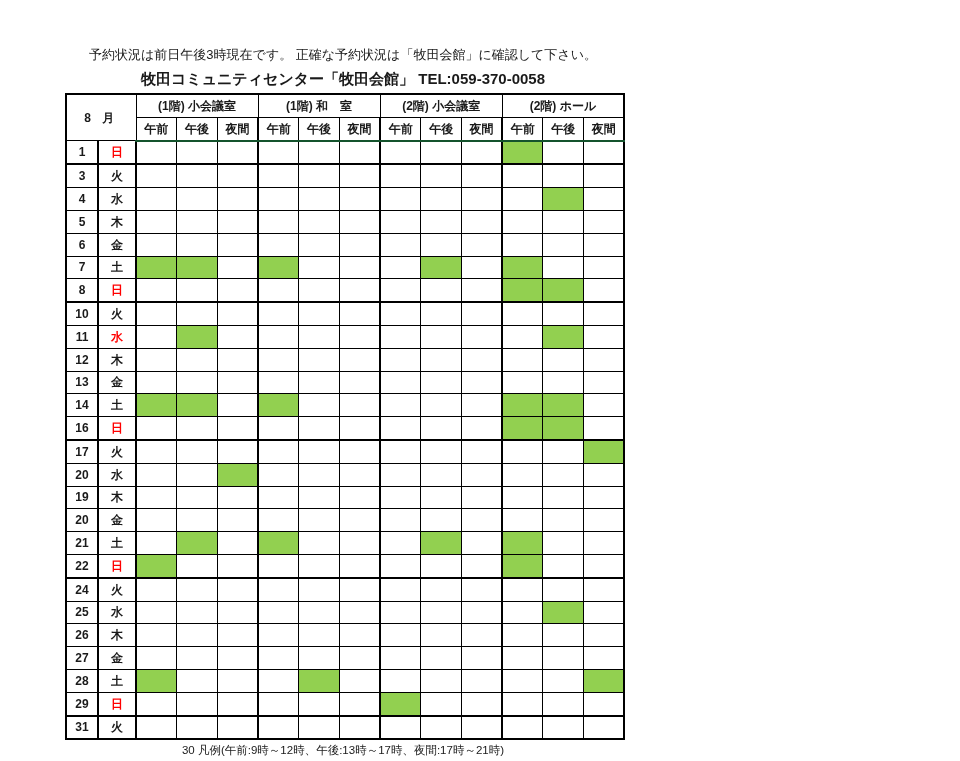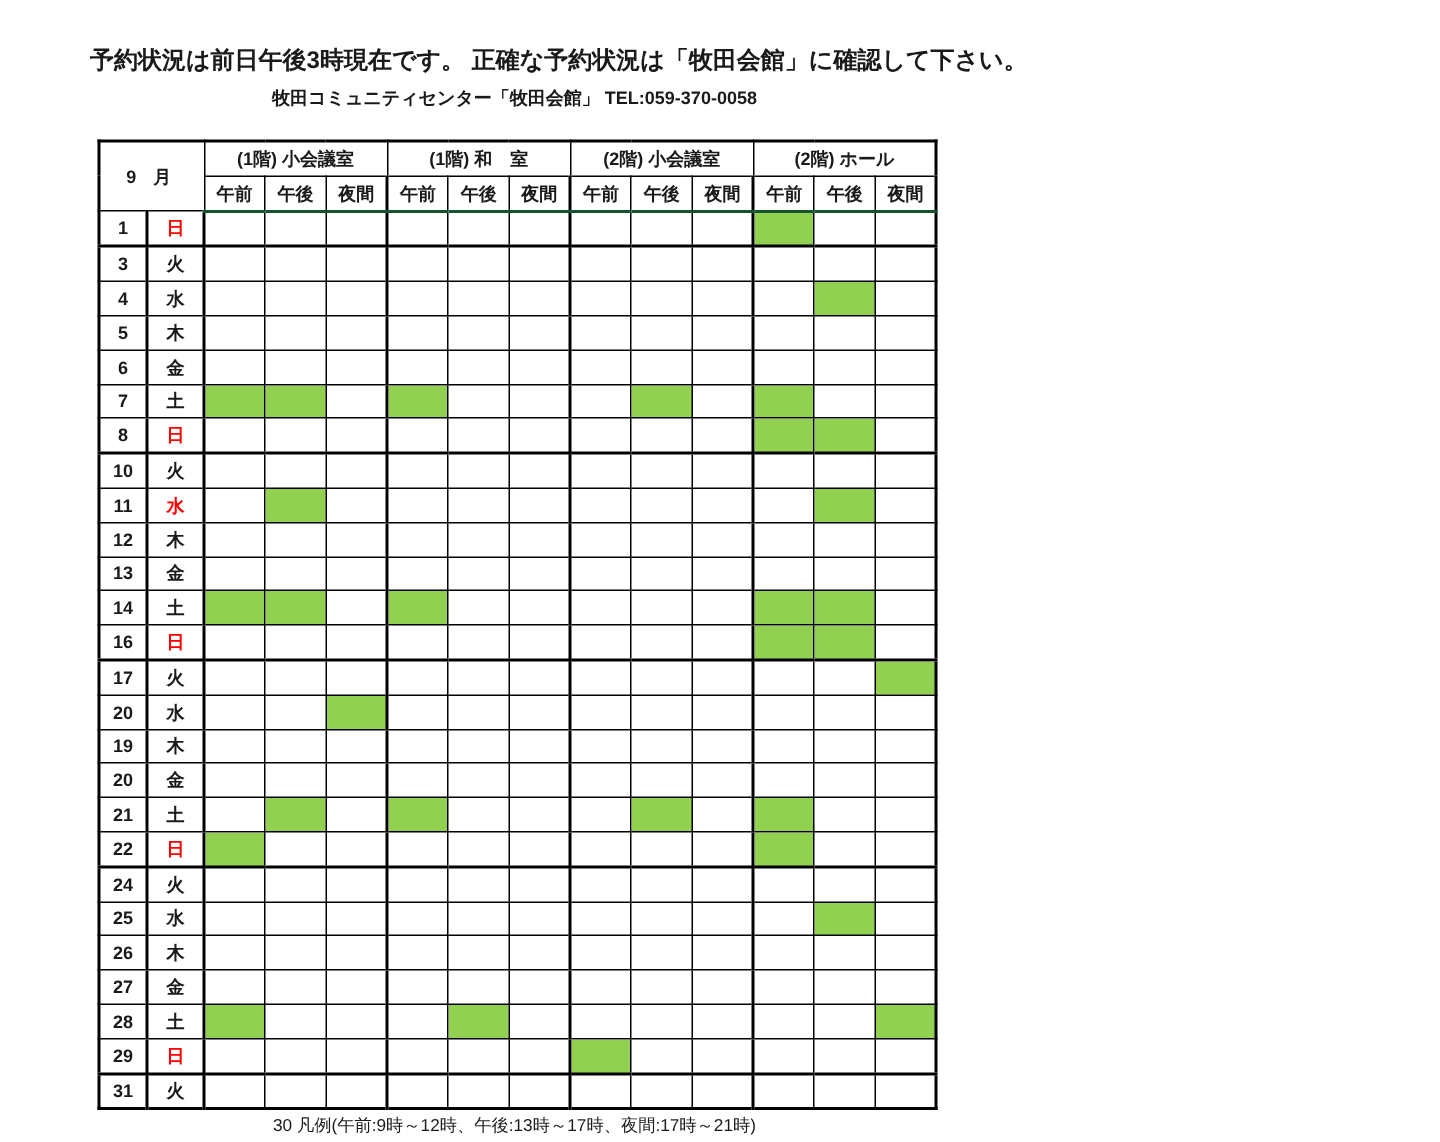"予約状況は前日午後3時現在です。 正確な予約状況は「牧田会館」に確認して下さい。" .subtitle { font-size: 16px -> 13px; font-weight: bold -> normal; margin-top: 8px -> 24px }
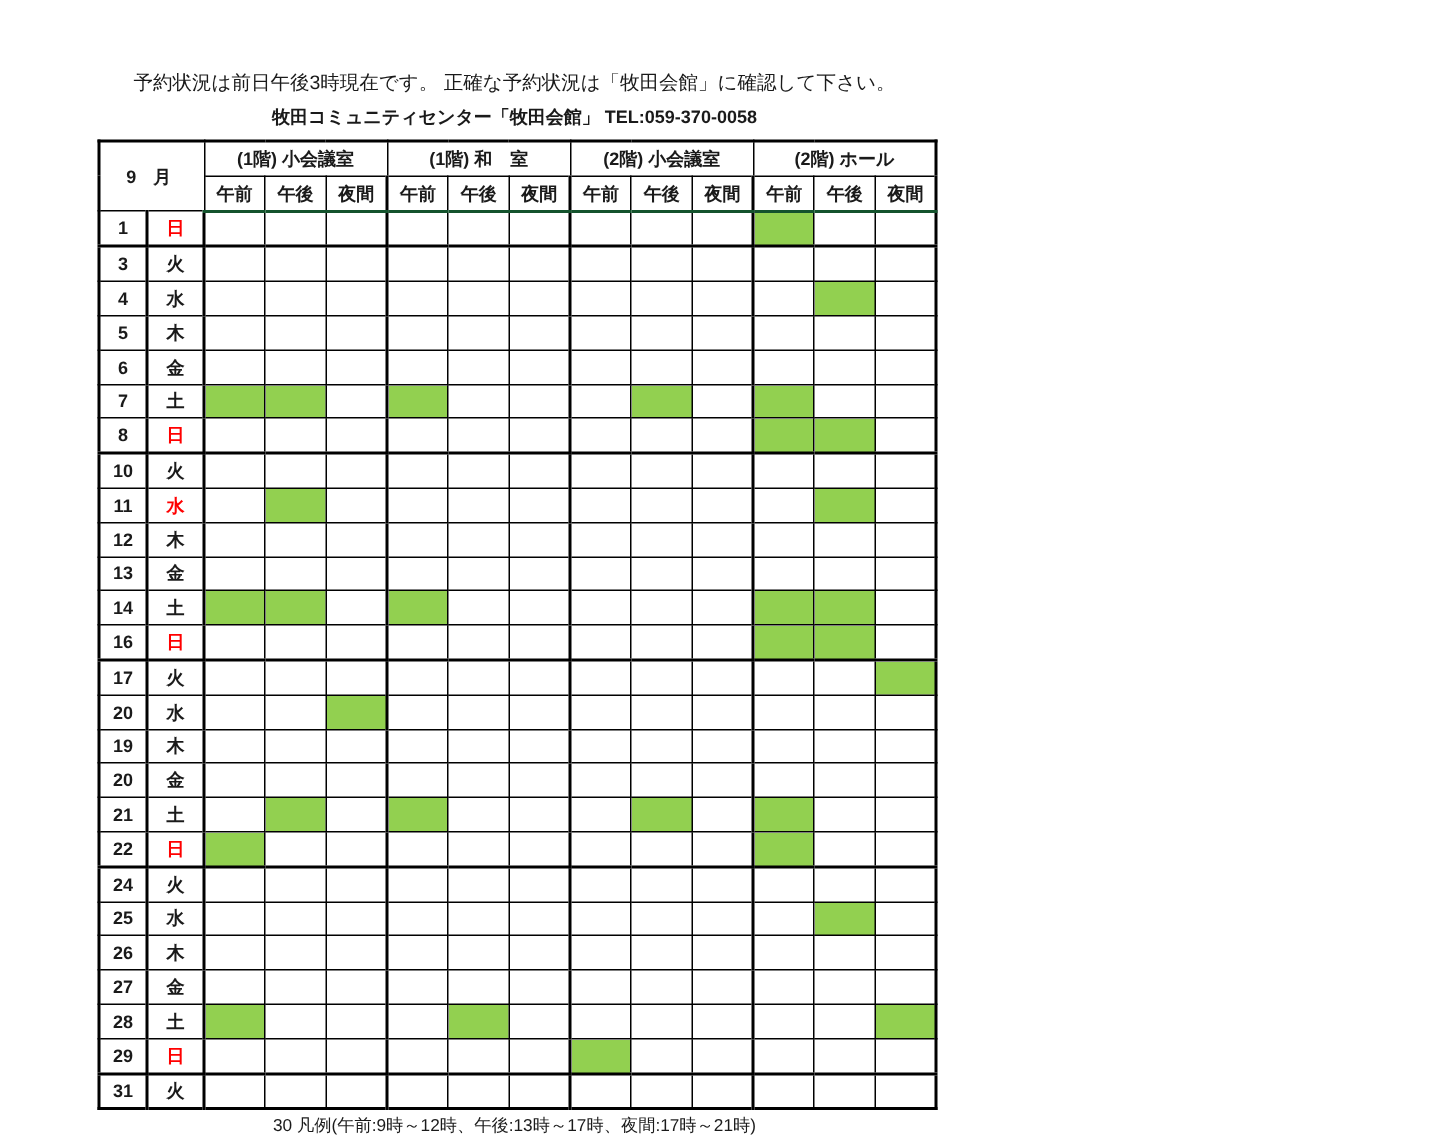"牧田コミュニティセンター「牧田会館」 TEL:059-370-0058" .contact { font-size: 12px -> 15px }
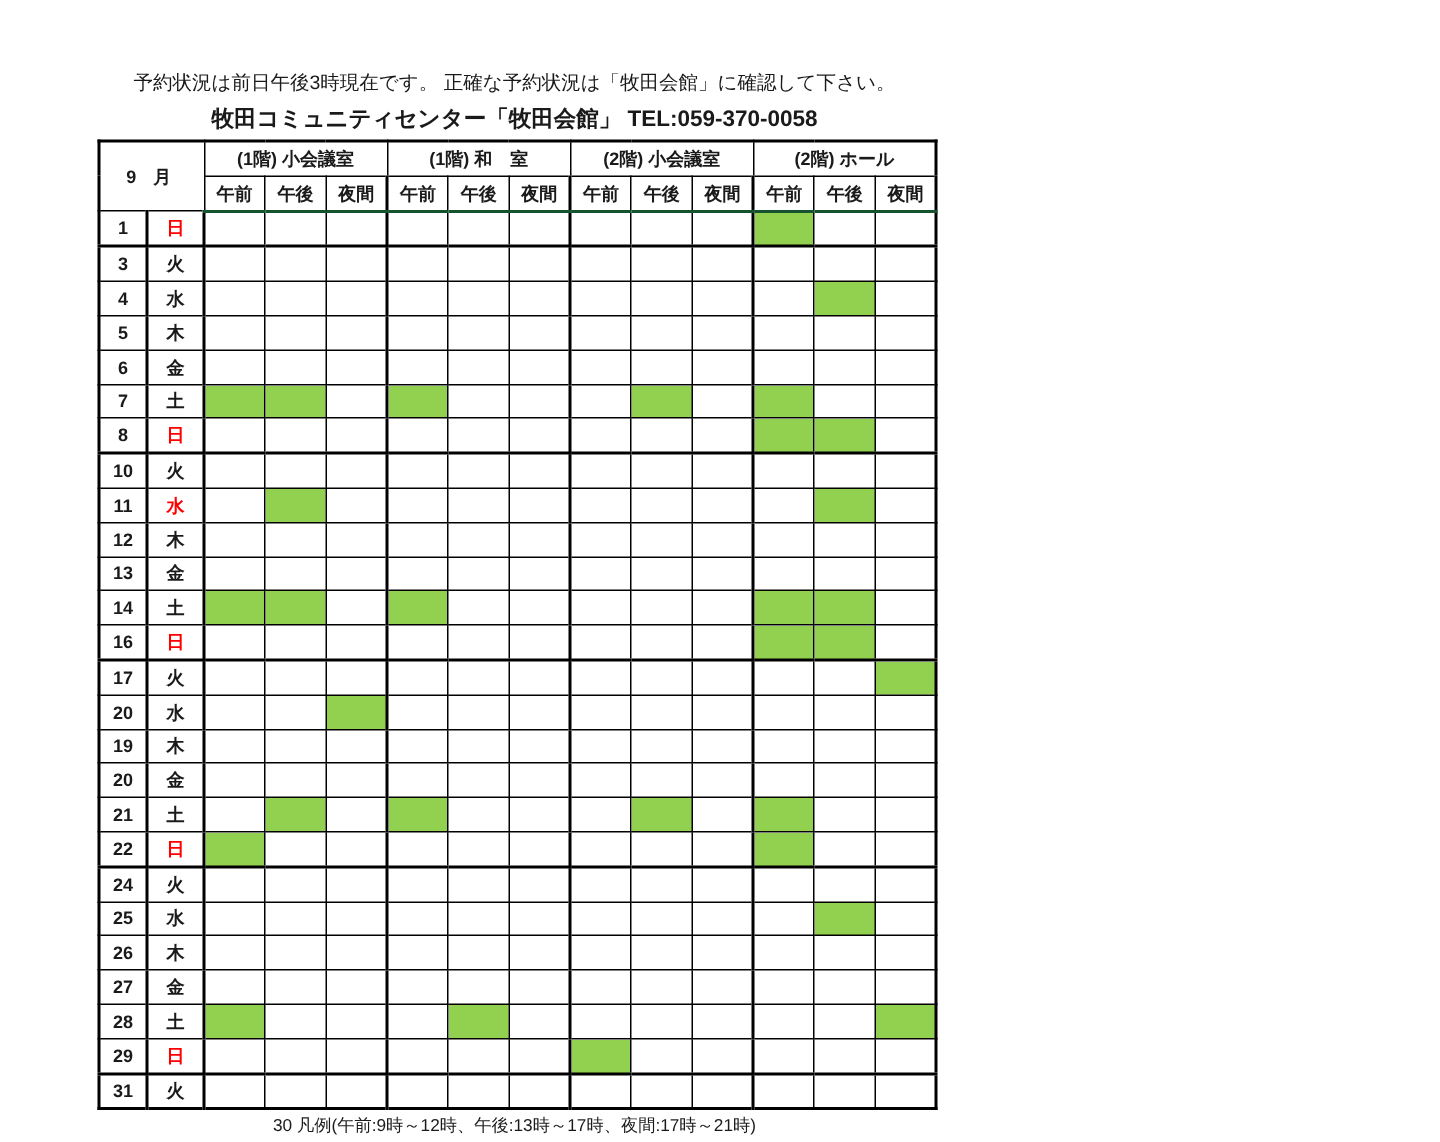"9 月" th.month { text: 9 -> 8 }
